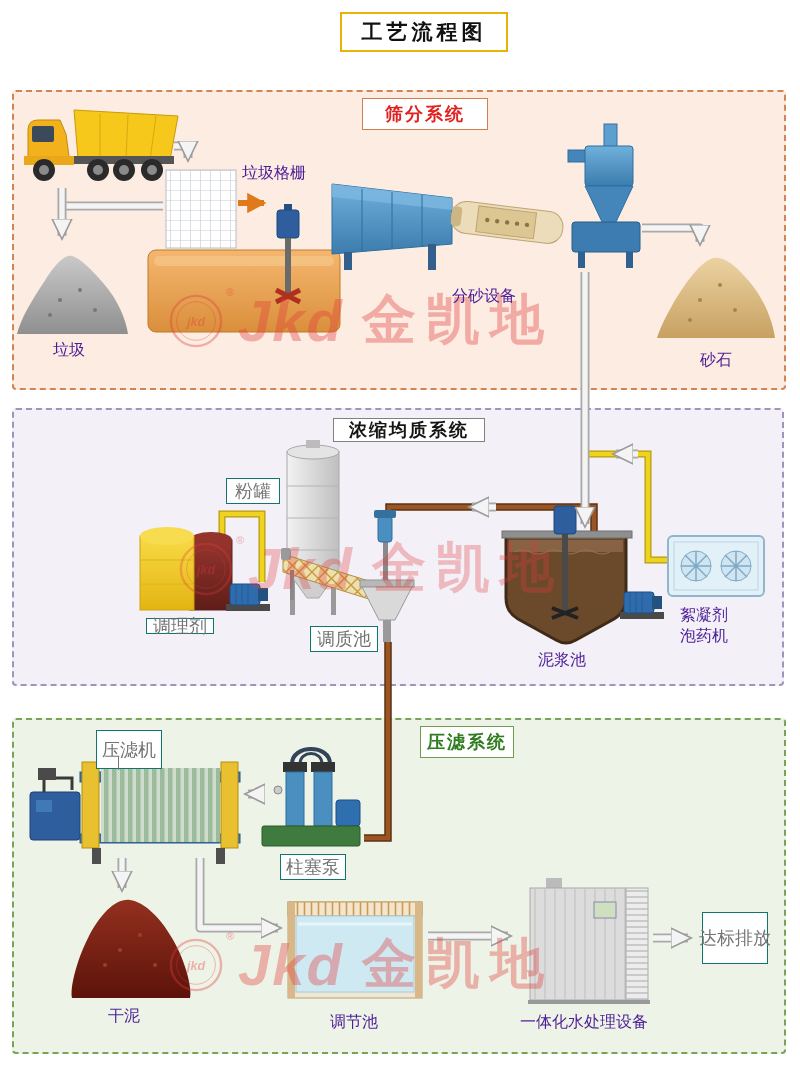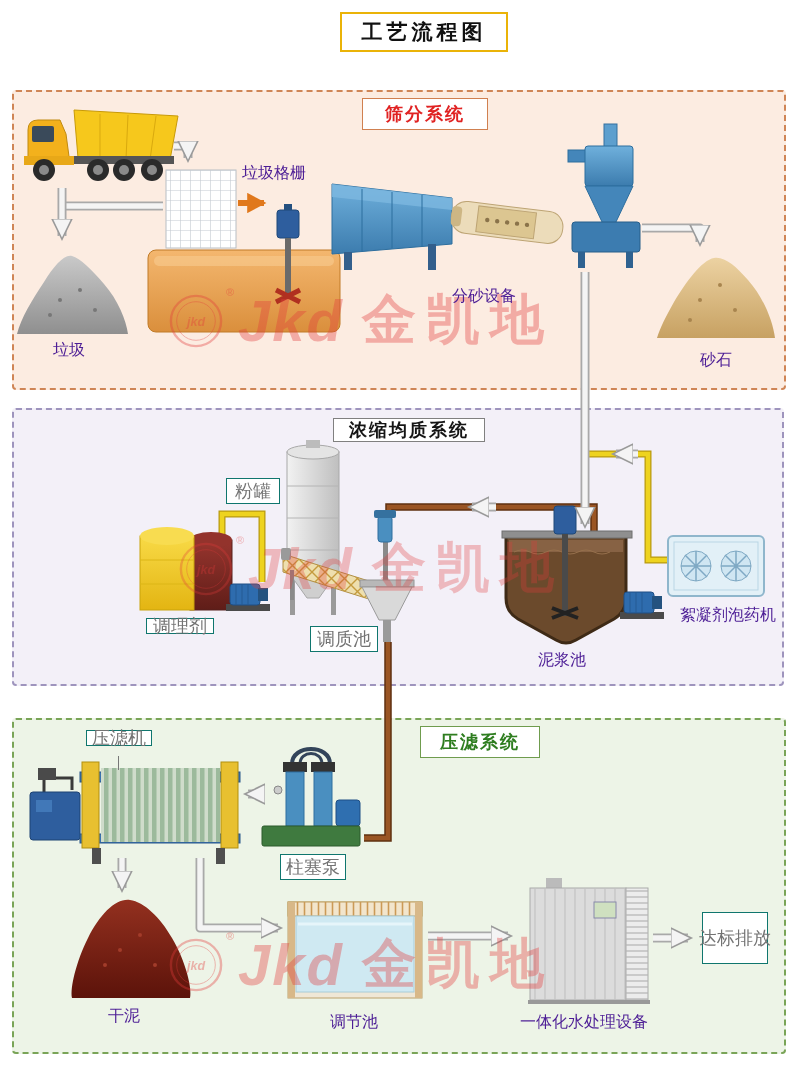"絮凝剂" .lbl.multi { flex-direction: none -> column }
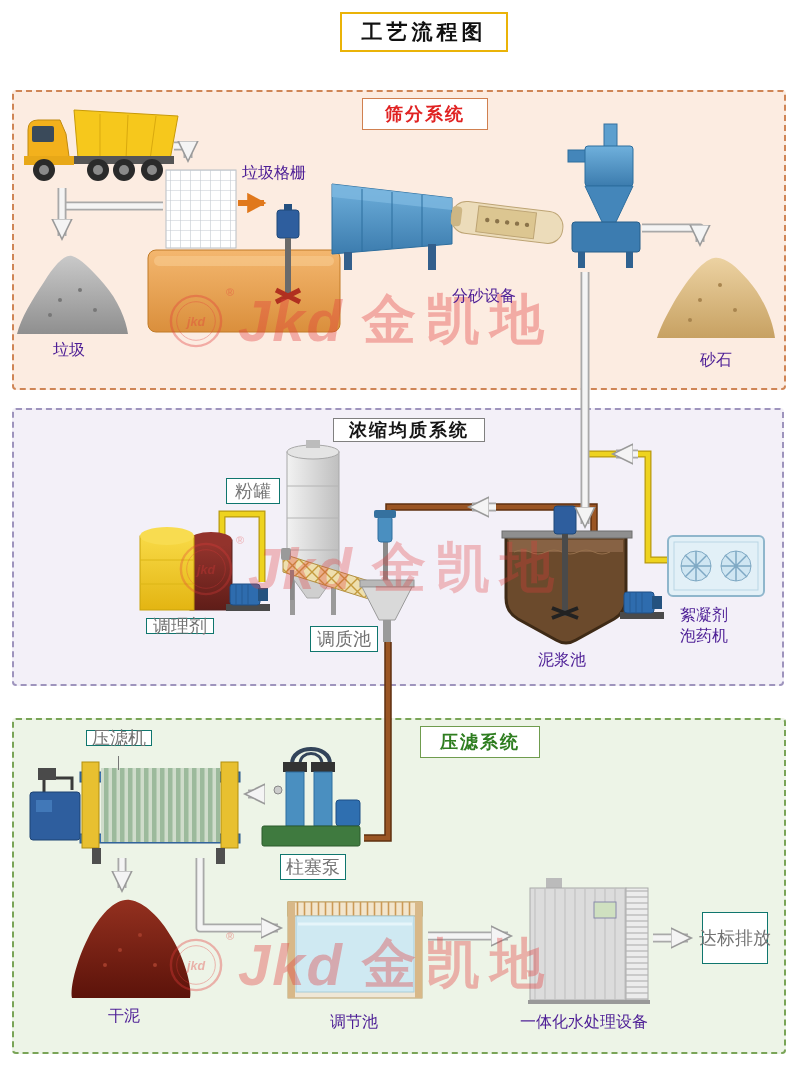"压滤机" div.lblbox { height: 16px -> 39px; left: 86px -> 96px }
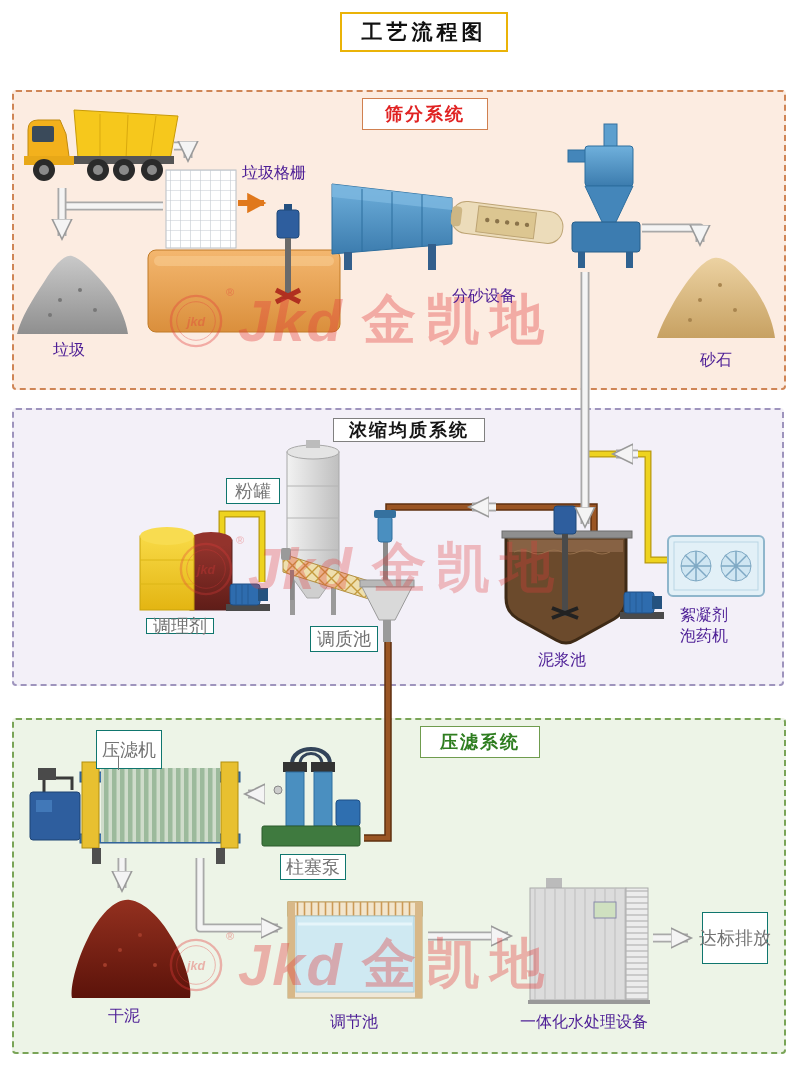"压滤系统" .seclabel.s3 { width: 120px -> 94px }
